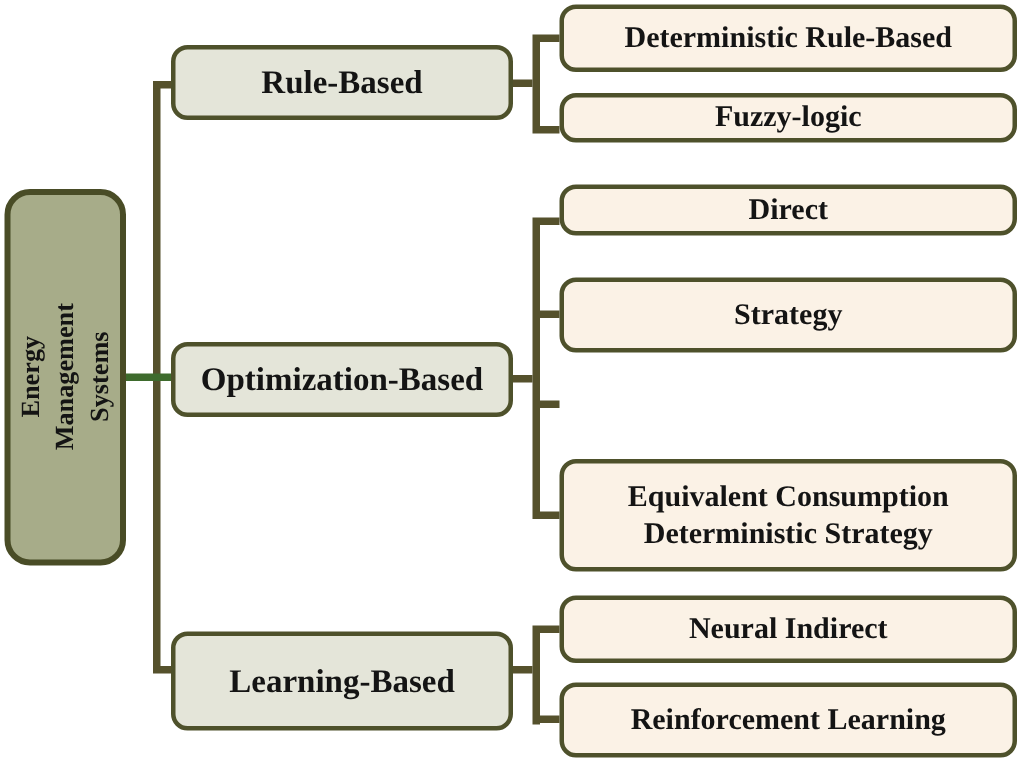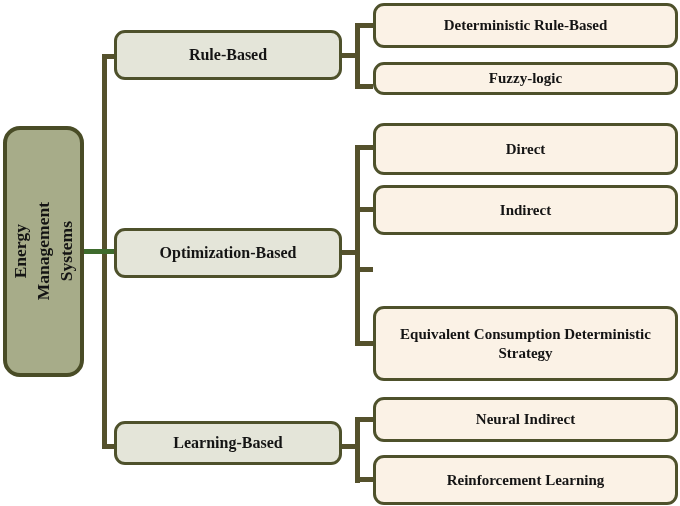"Deterministic Rule-Based" .leaf { font-size: 15px -> 20px }
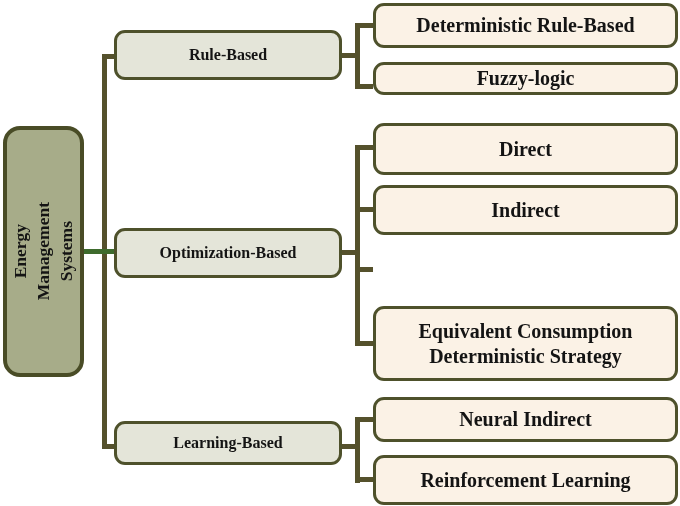"Rule-Based" .cat { font-size: 16px -> 22px }
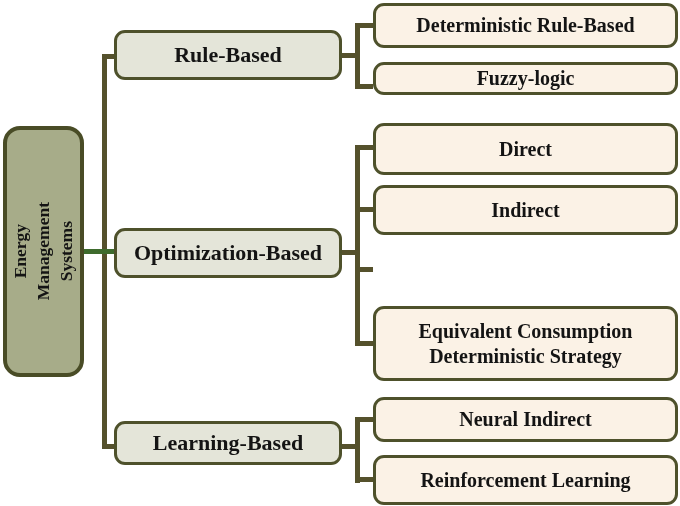"Direct" .leaf-dir { height: 52px -> 34px }
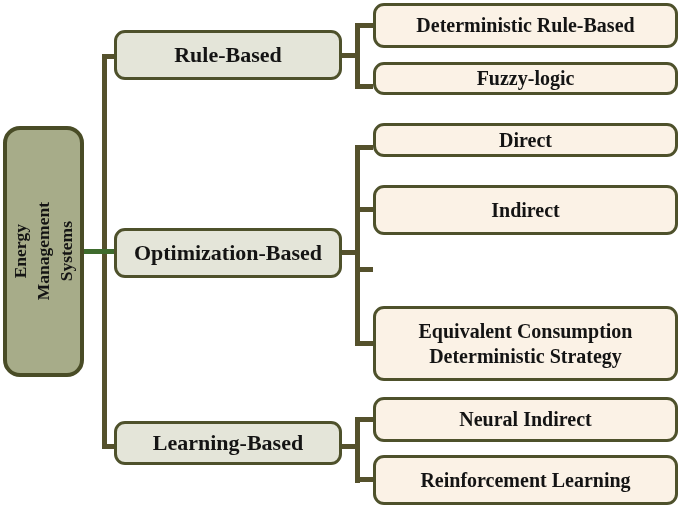"Indirect" span { text: Indirect -> Strategy }
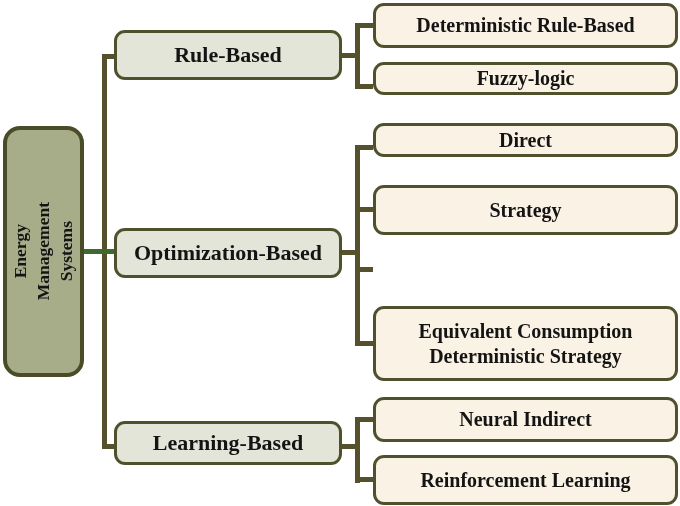"Learning-Based" .cat-learn { height: 44px -> 66px }
